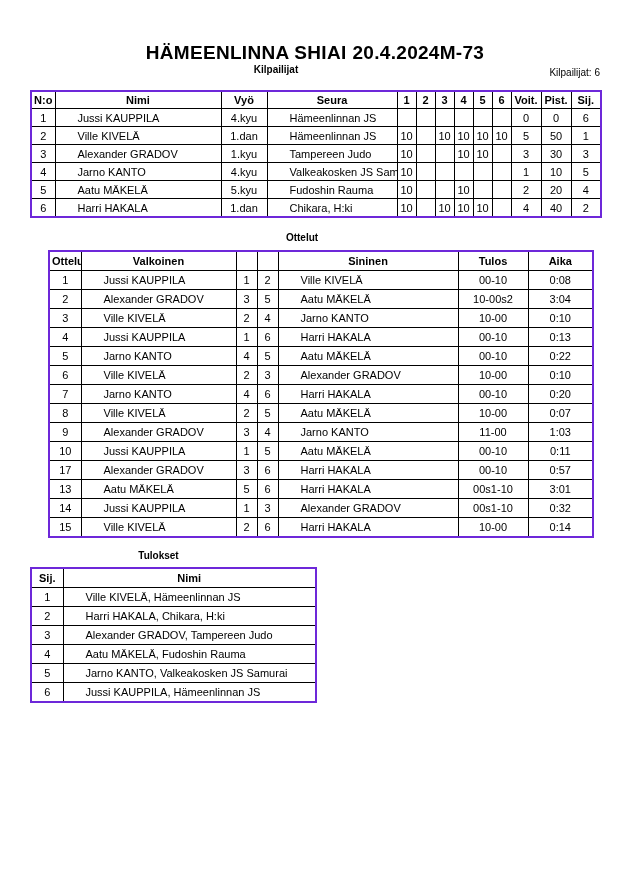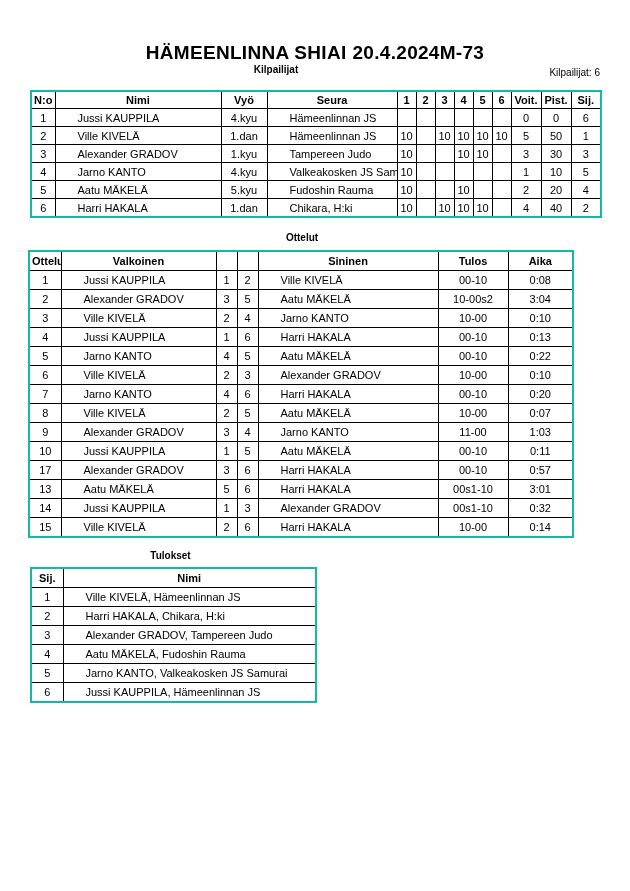"N:o" table { border: 2px solid #14b8a6 -> 2px solid #6d28d9 }
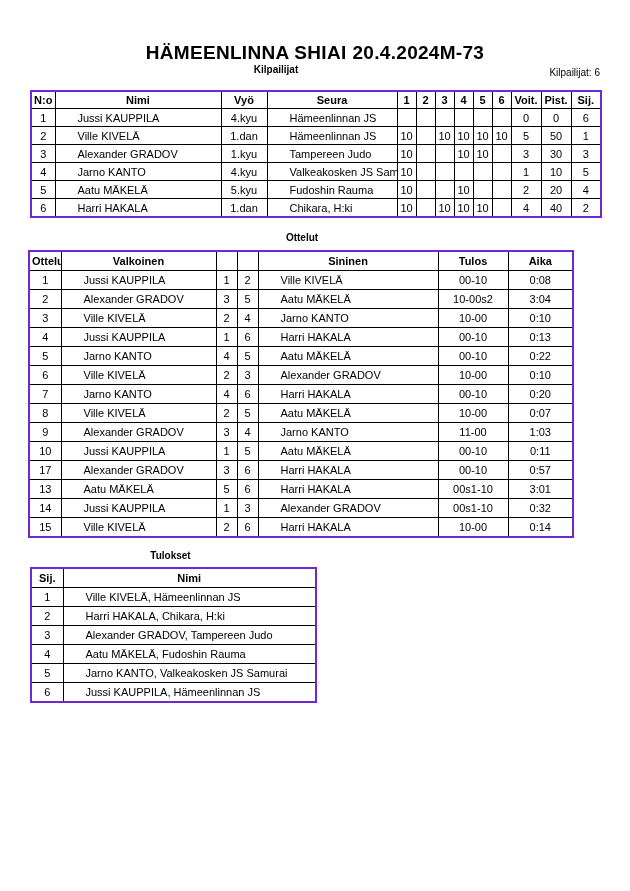"Ottelu" #t2 { left: 28px -> 48px }
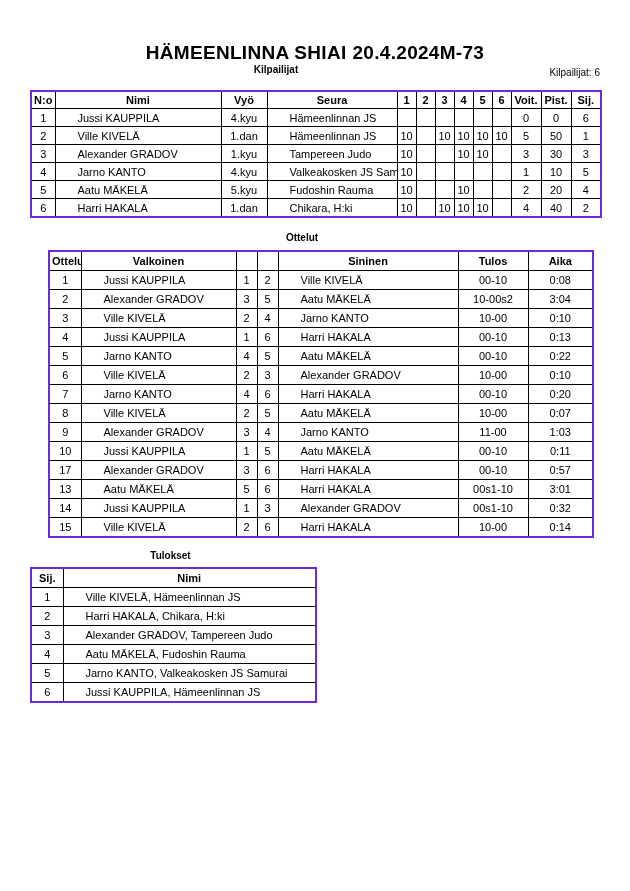"Tulokset" #tul-title { left: 28px -> 16px }
